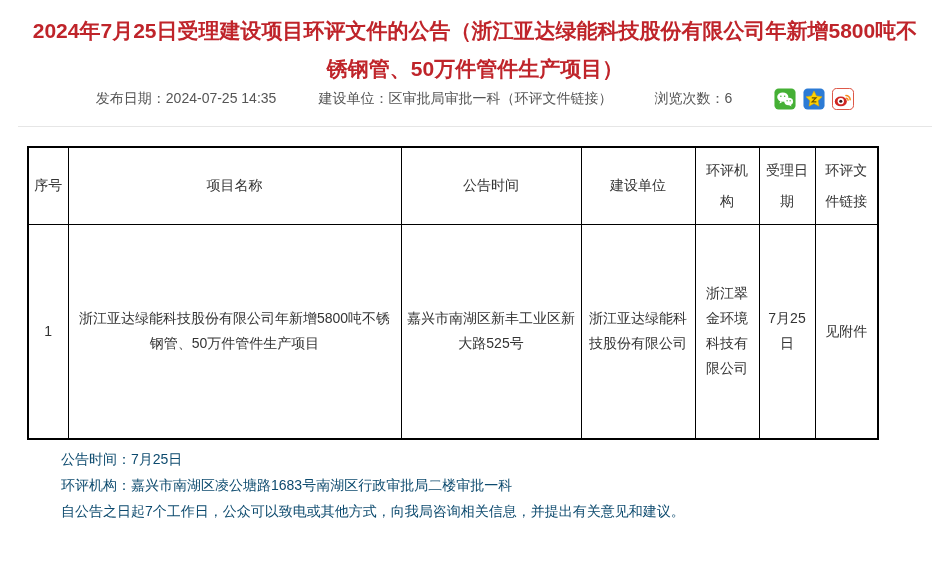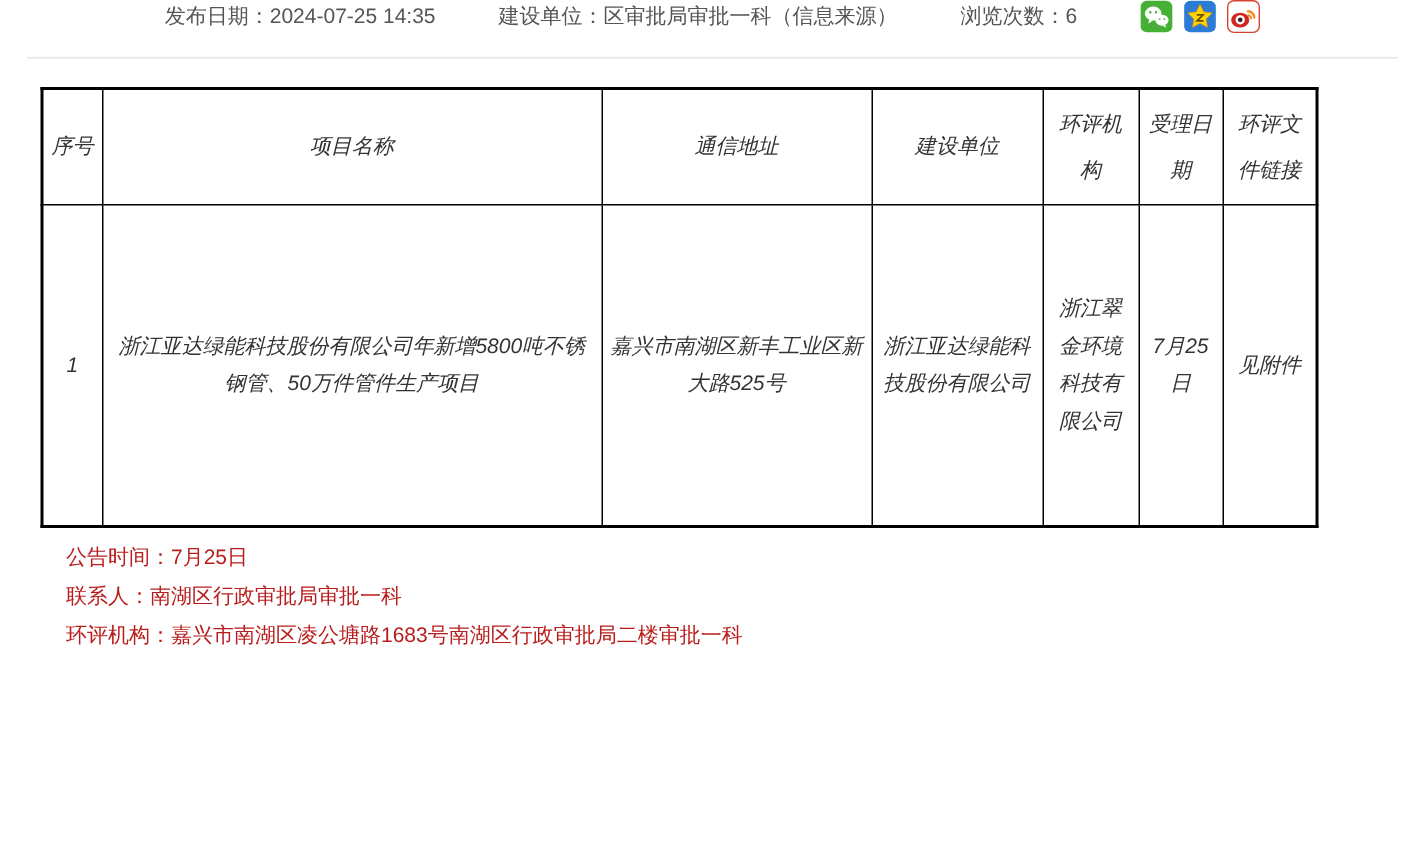"2024年7月25日受理建设项目环评文件的公告（浙江亚达绿能科技股份有限公司年新" h1.title { html: none -> <h1> <span>2024年7月25日受理建设项目环评文件的公告（浙江亚达绿能科技股份有限公司年新增5800吨不</span> <span>锈钢管、50万件管件生产项目）</span> </h1> }
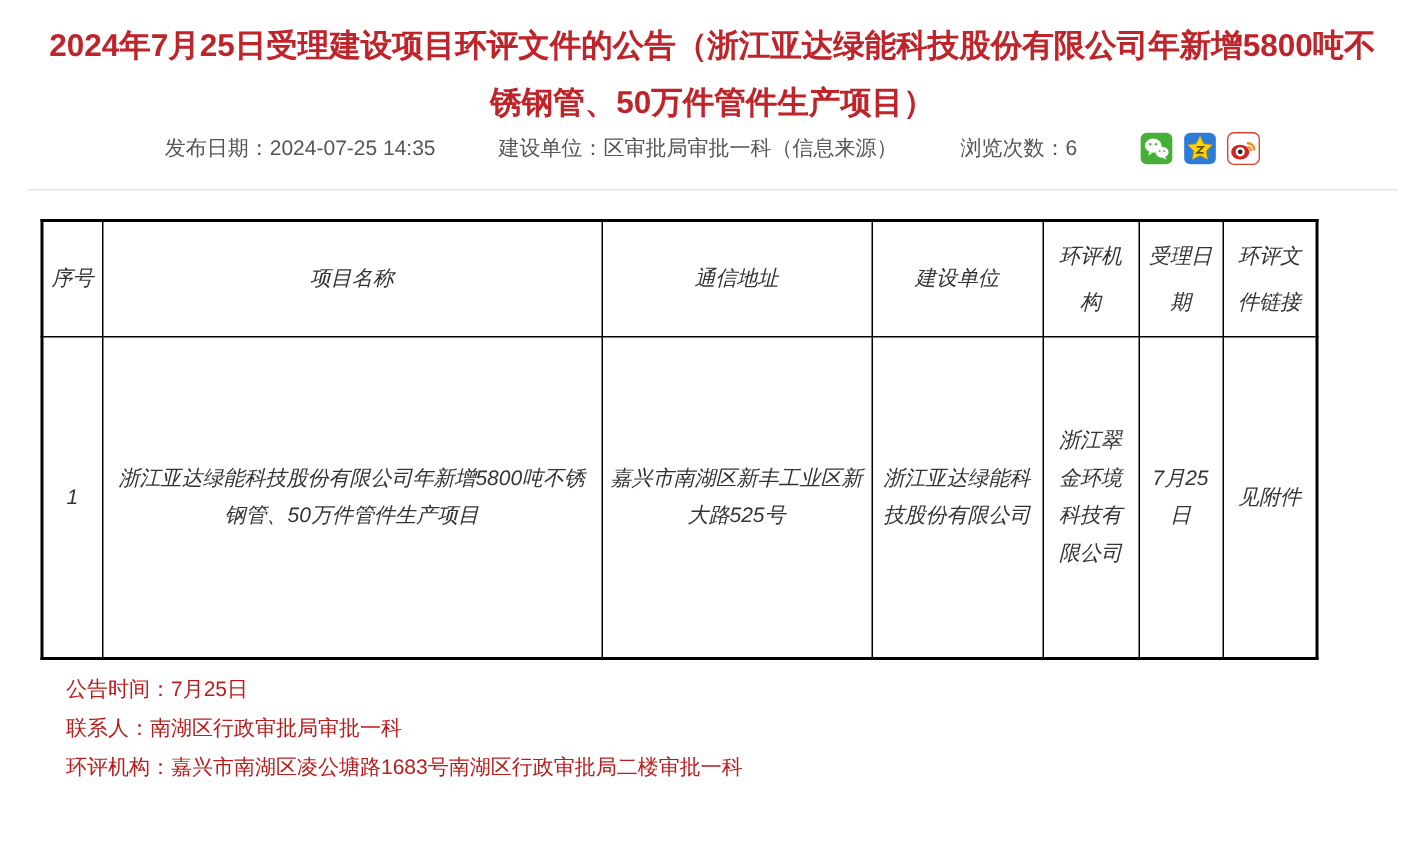"区审批局审批一科（信息来源）" span { text: 信息来源 -> 环评文件链接 }
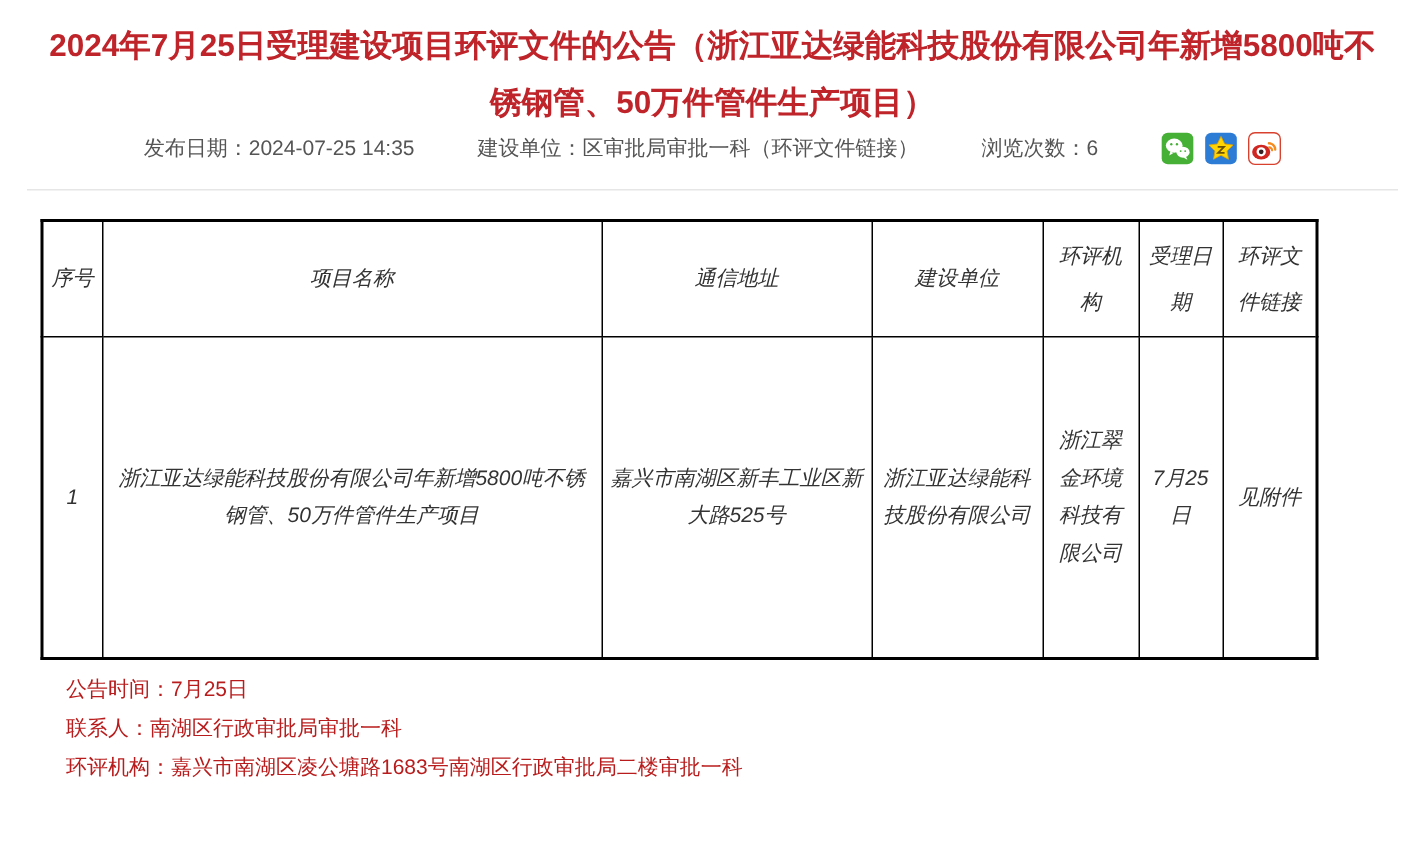"环评机构" .notice th, .notice td { font-style: italic -> none }
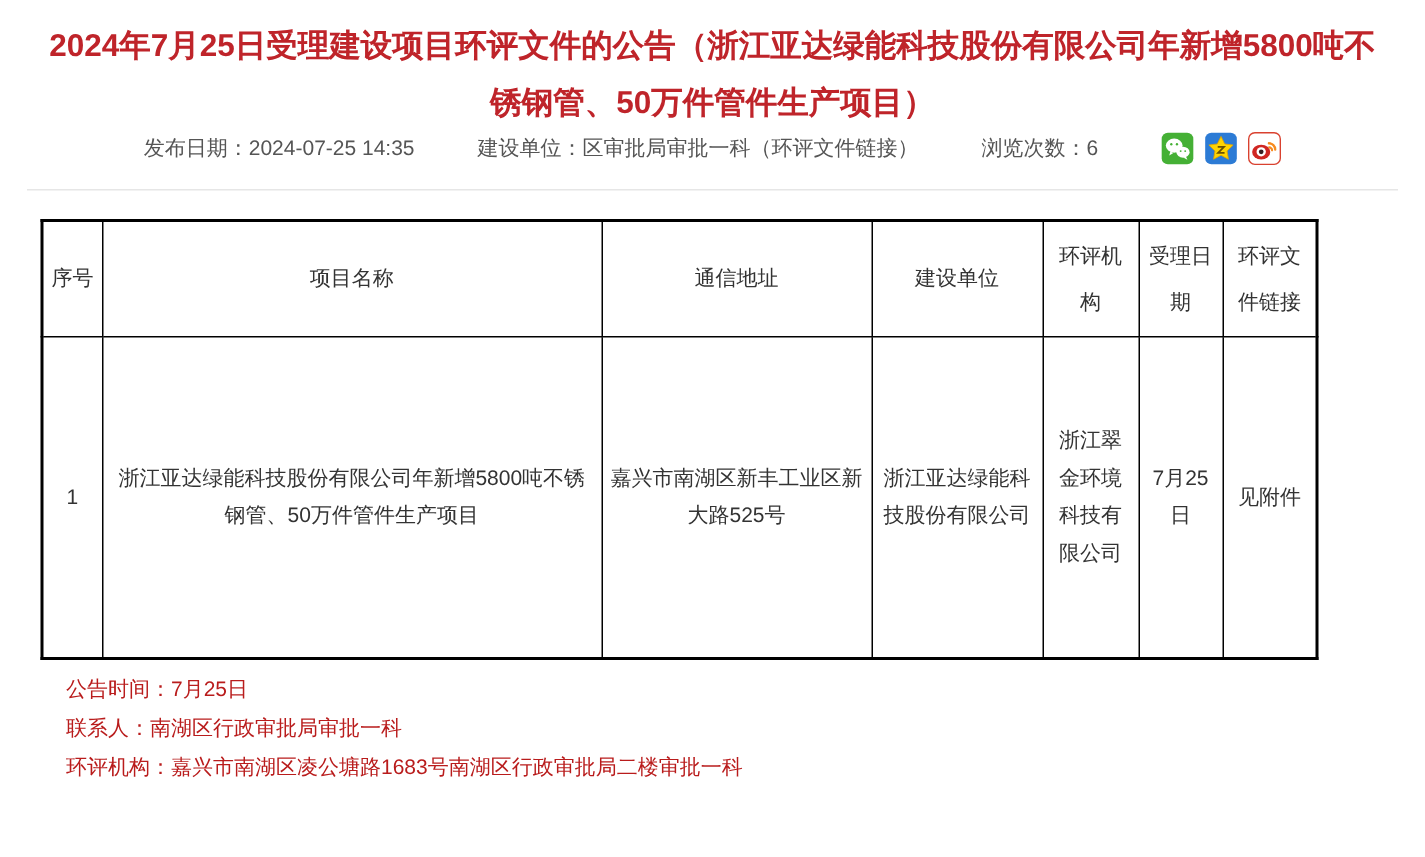"通信地址" th { text: 通信地址 -> 公告时间 }
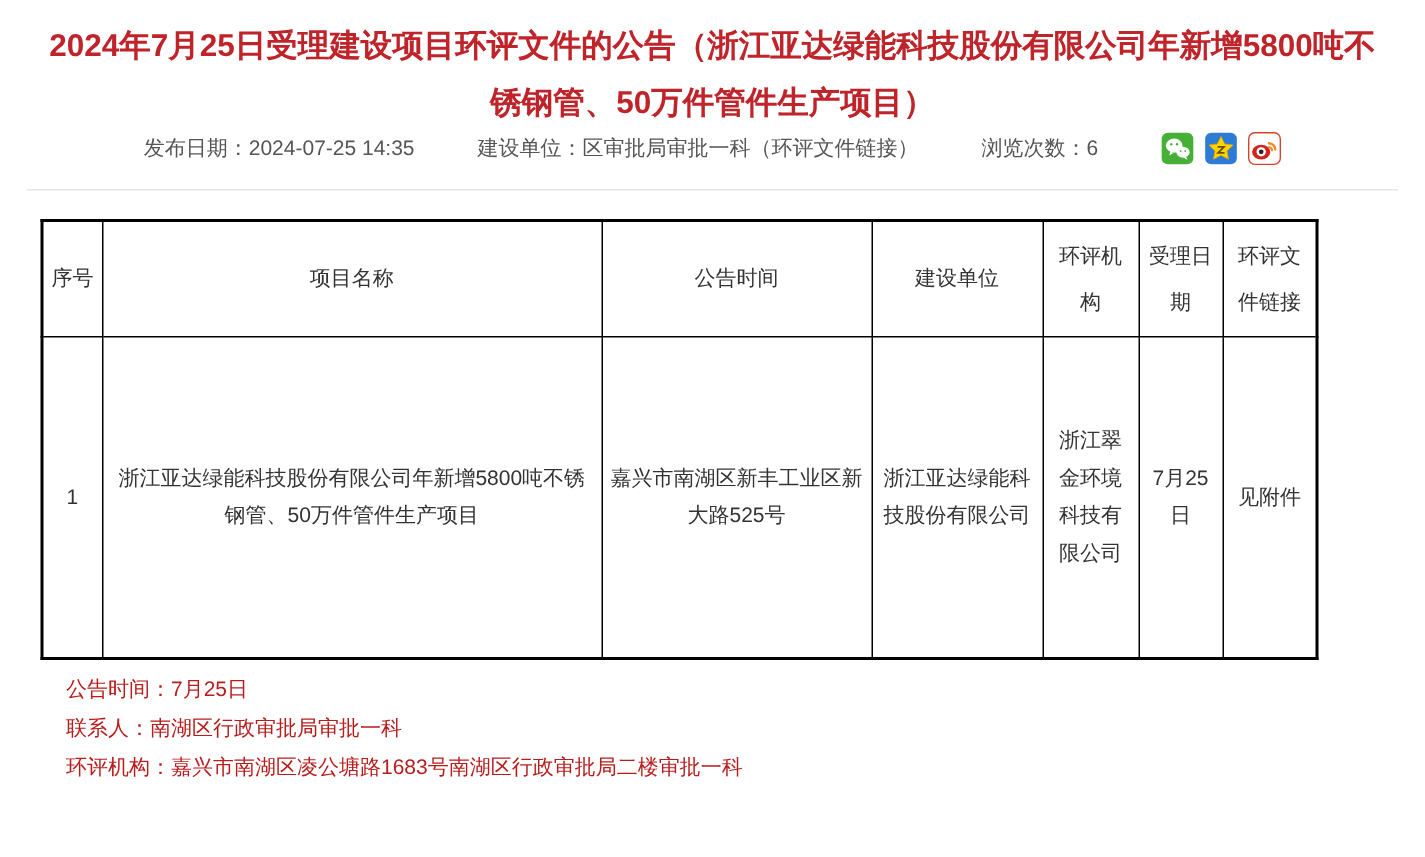"公告时间：7月25日" .footer { color: #b91c1c -> #0c4a6e; margin: 11px 0 0 44px -> 11px 0 0 61px }
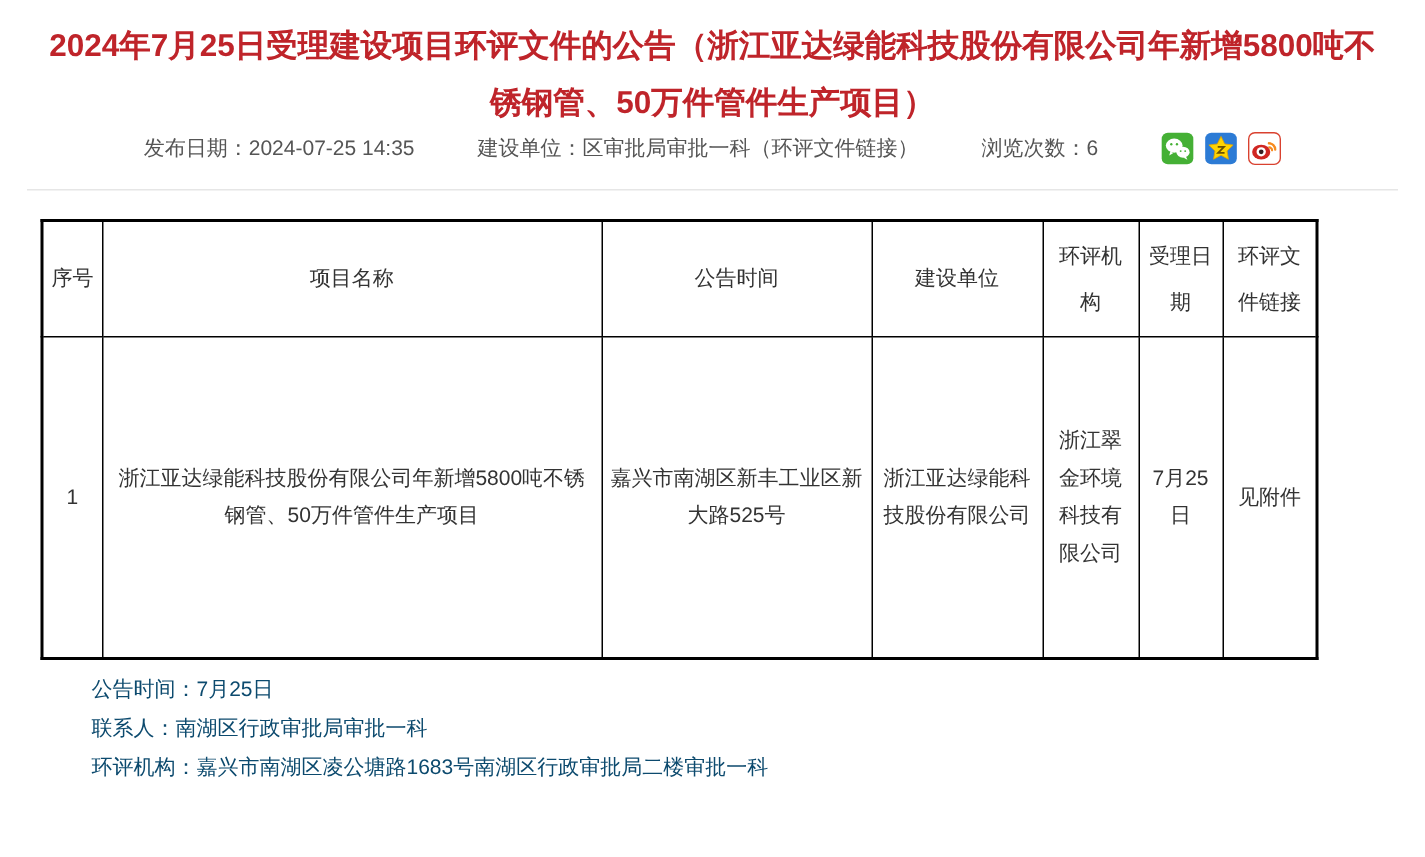"联系人：南湖区行政审批局审批一科" div.fline { html: <div>联系人：南湖区行政审批局审批一科</div> -> none }
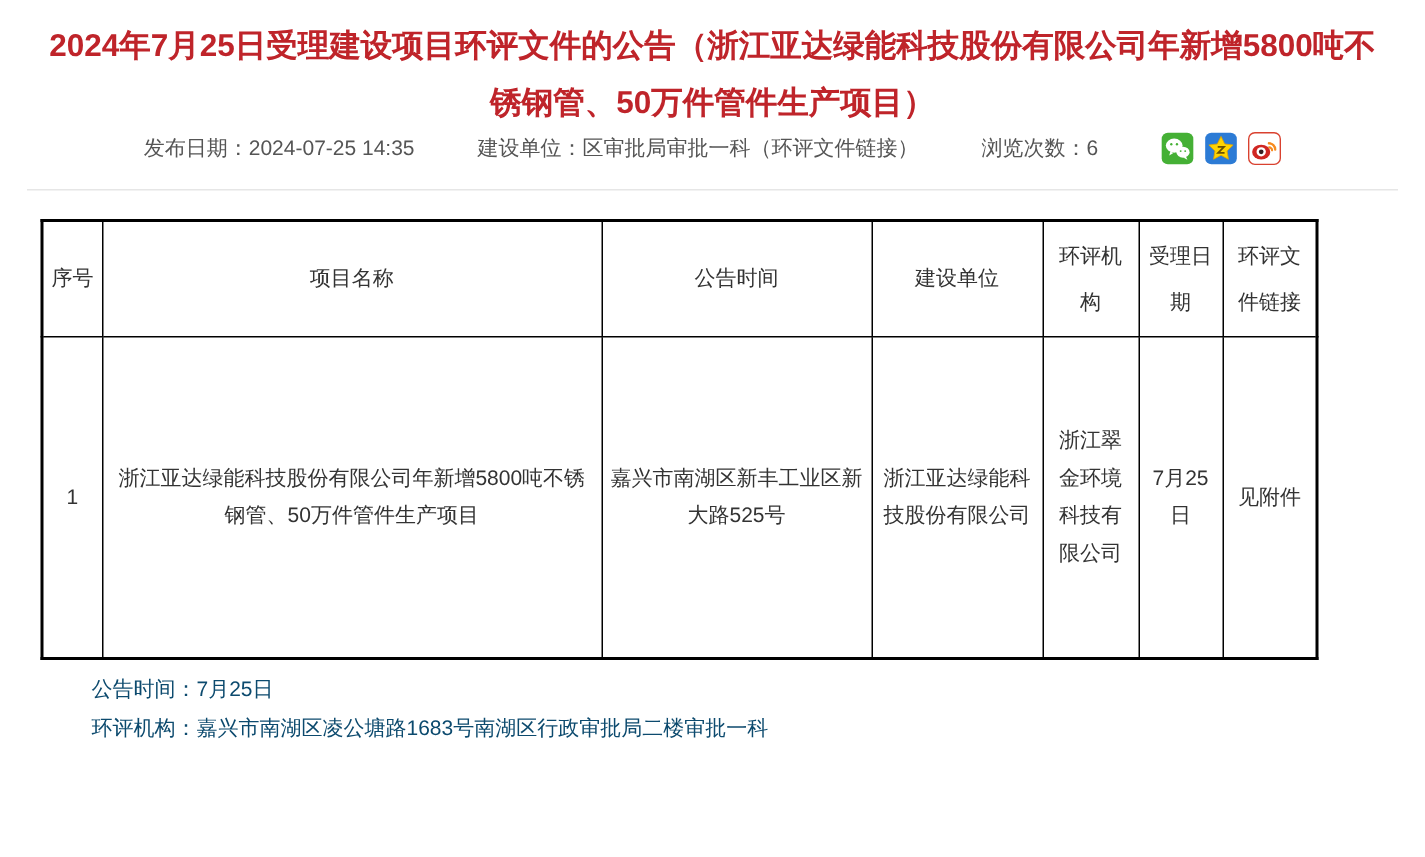"自公告之日起7个工作日，公众可以致电或其他方式，向我局咨询相关信息，并提出有关意" div.fline { html: none -> <div>自公告之日起7个工作日，公众可以致电或其他方式，向我局咨询相关信息，并提出有关意见和建议。</div> }
